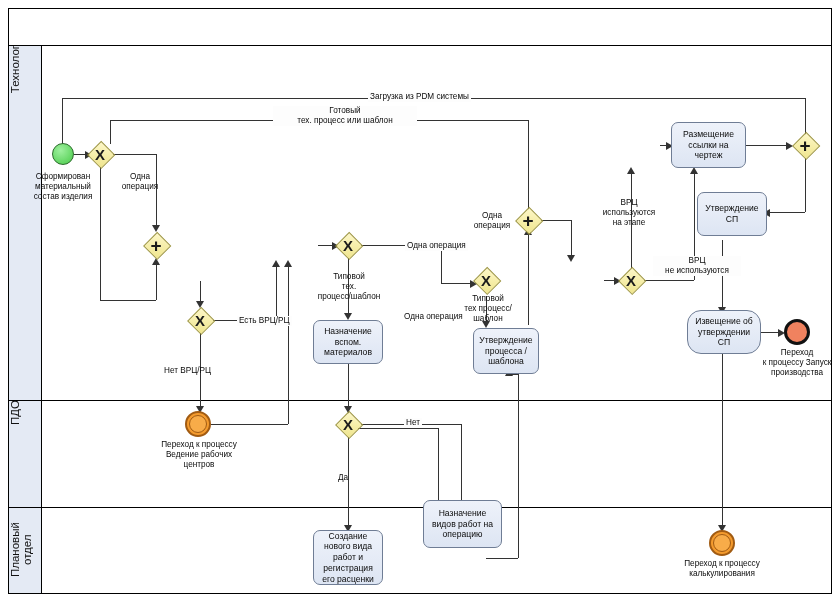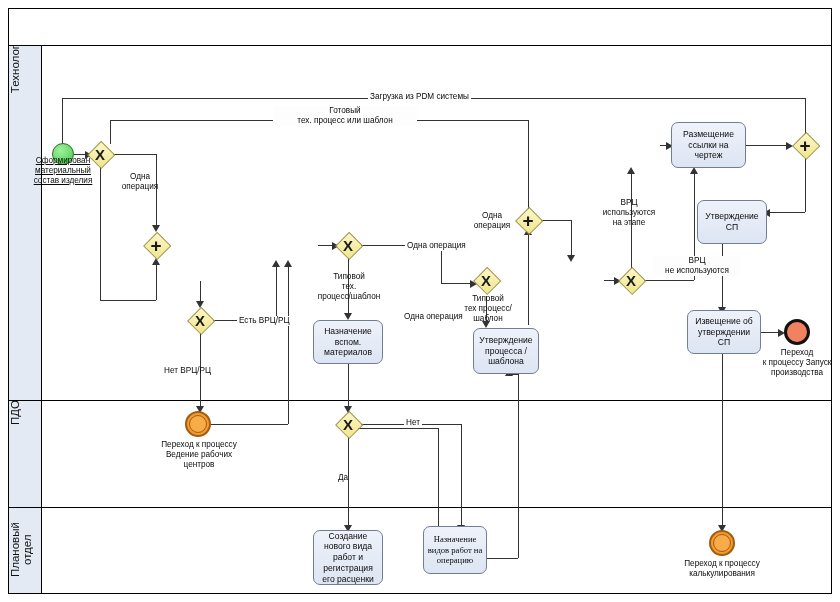"Сформирован" div.lbl { text-decoration: underline -> none; top: 156px -> 172px }
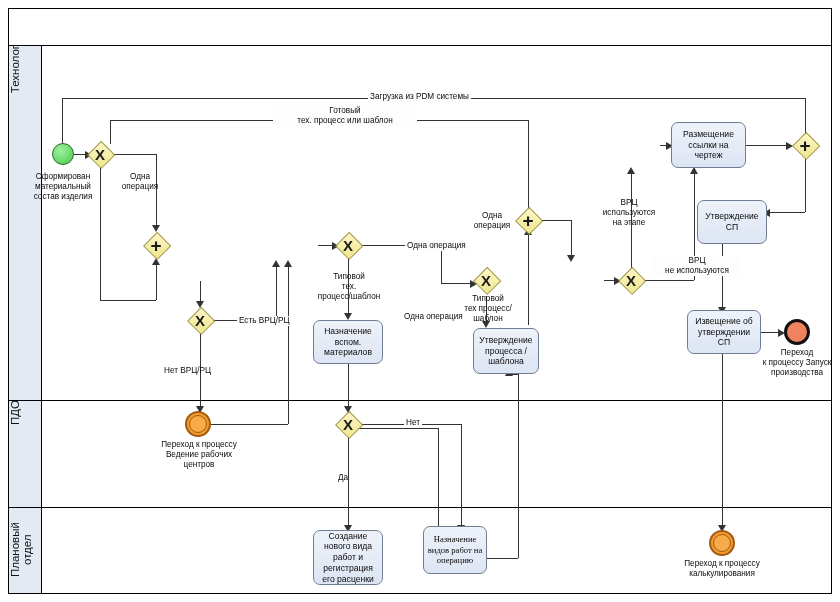"Утверждение СП" div.task { top: 200px -> 192px }
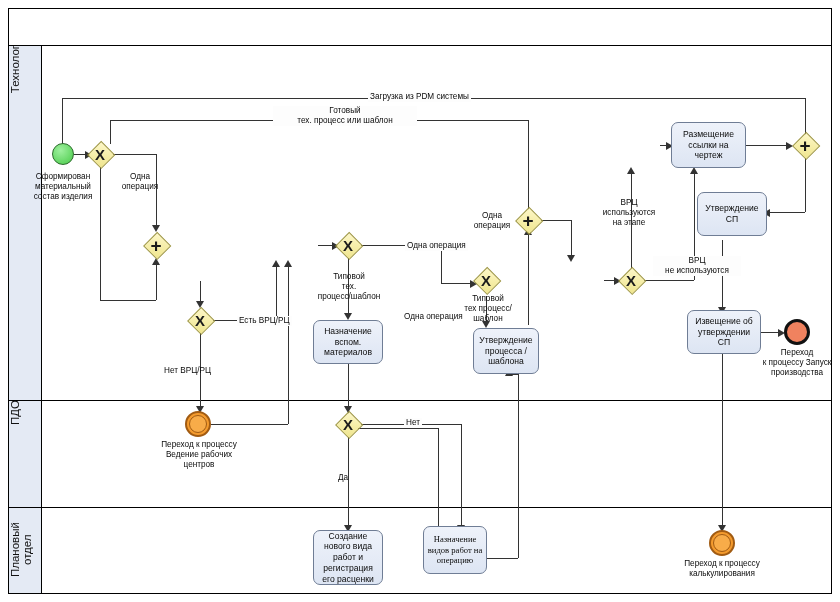"Извещение об утверждении СП" div.task { border-radius: none -> 14px }
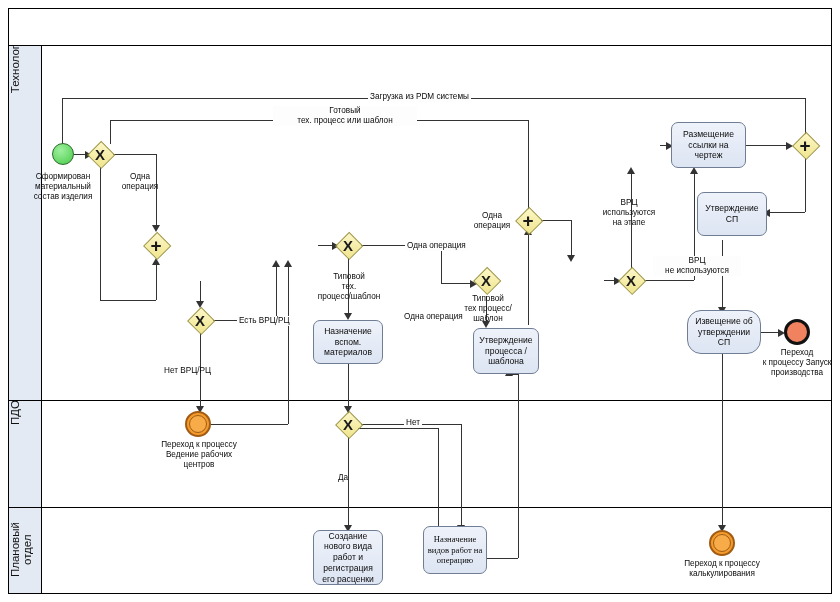"Назначение видов работ на операцию" div.task { font-family: Liberation Serif, serif -> none; top: 526px -> 500px; width: 64px -> 79px }
